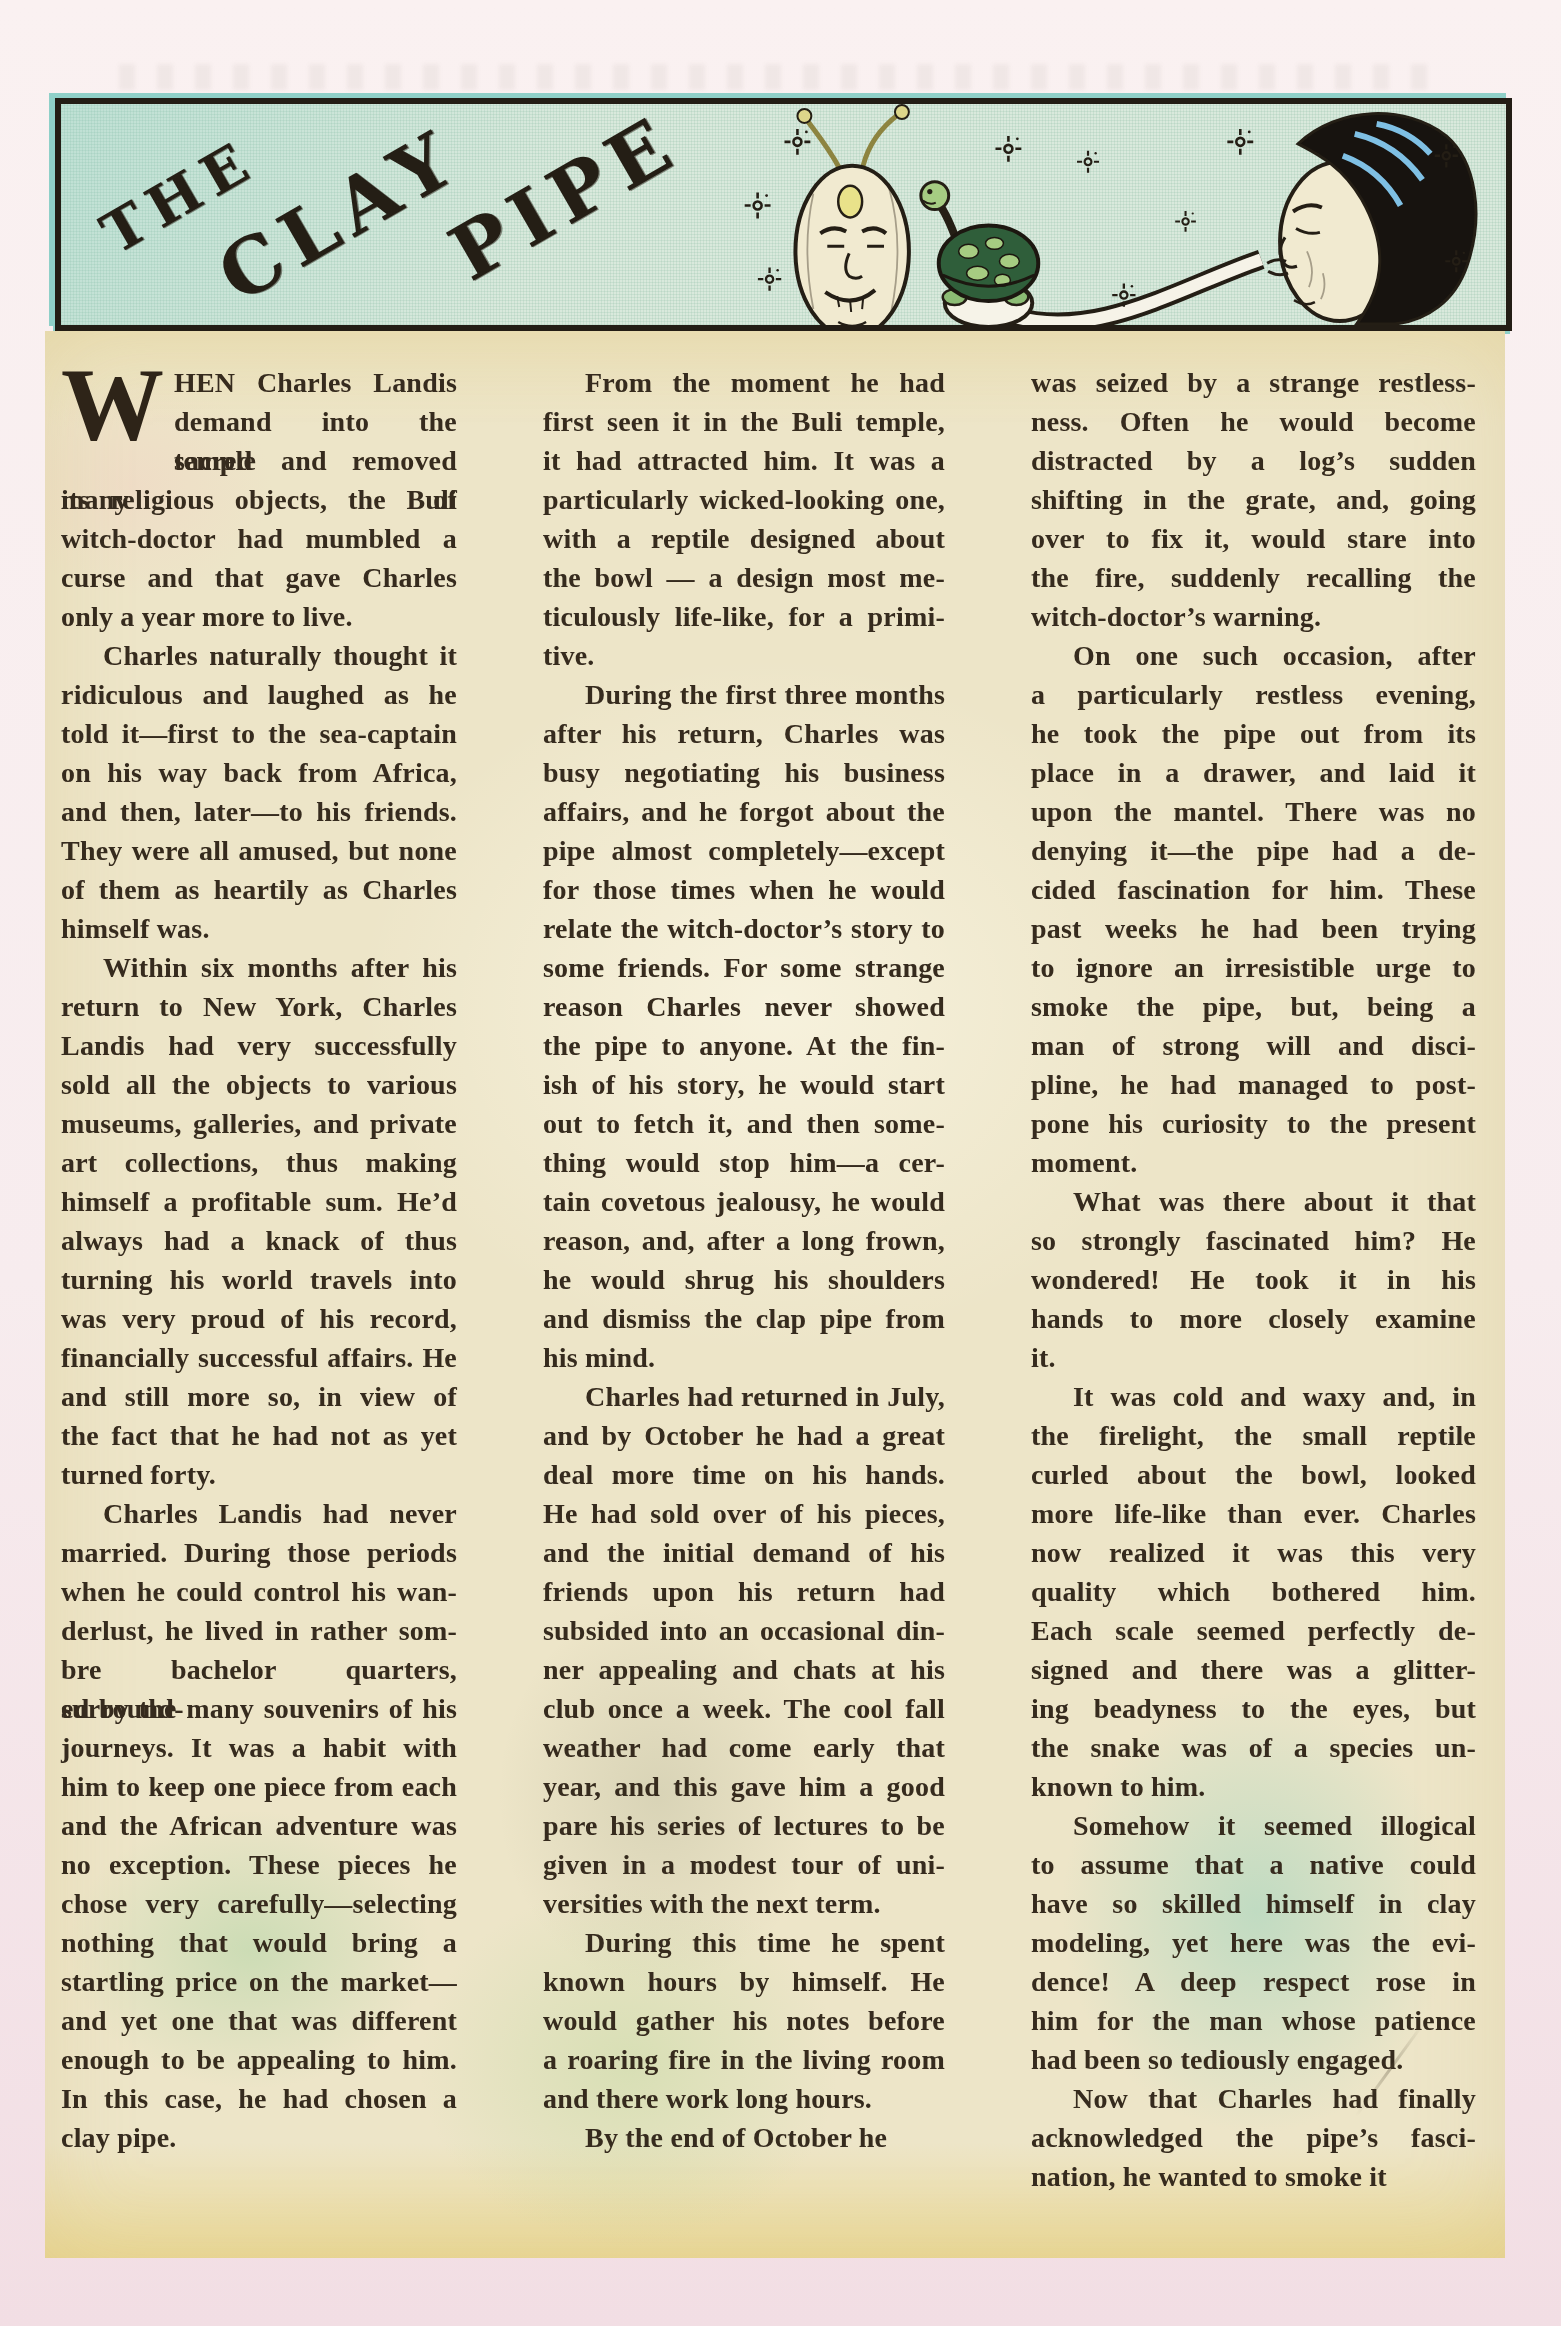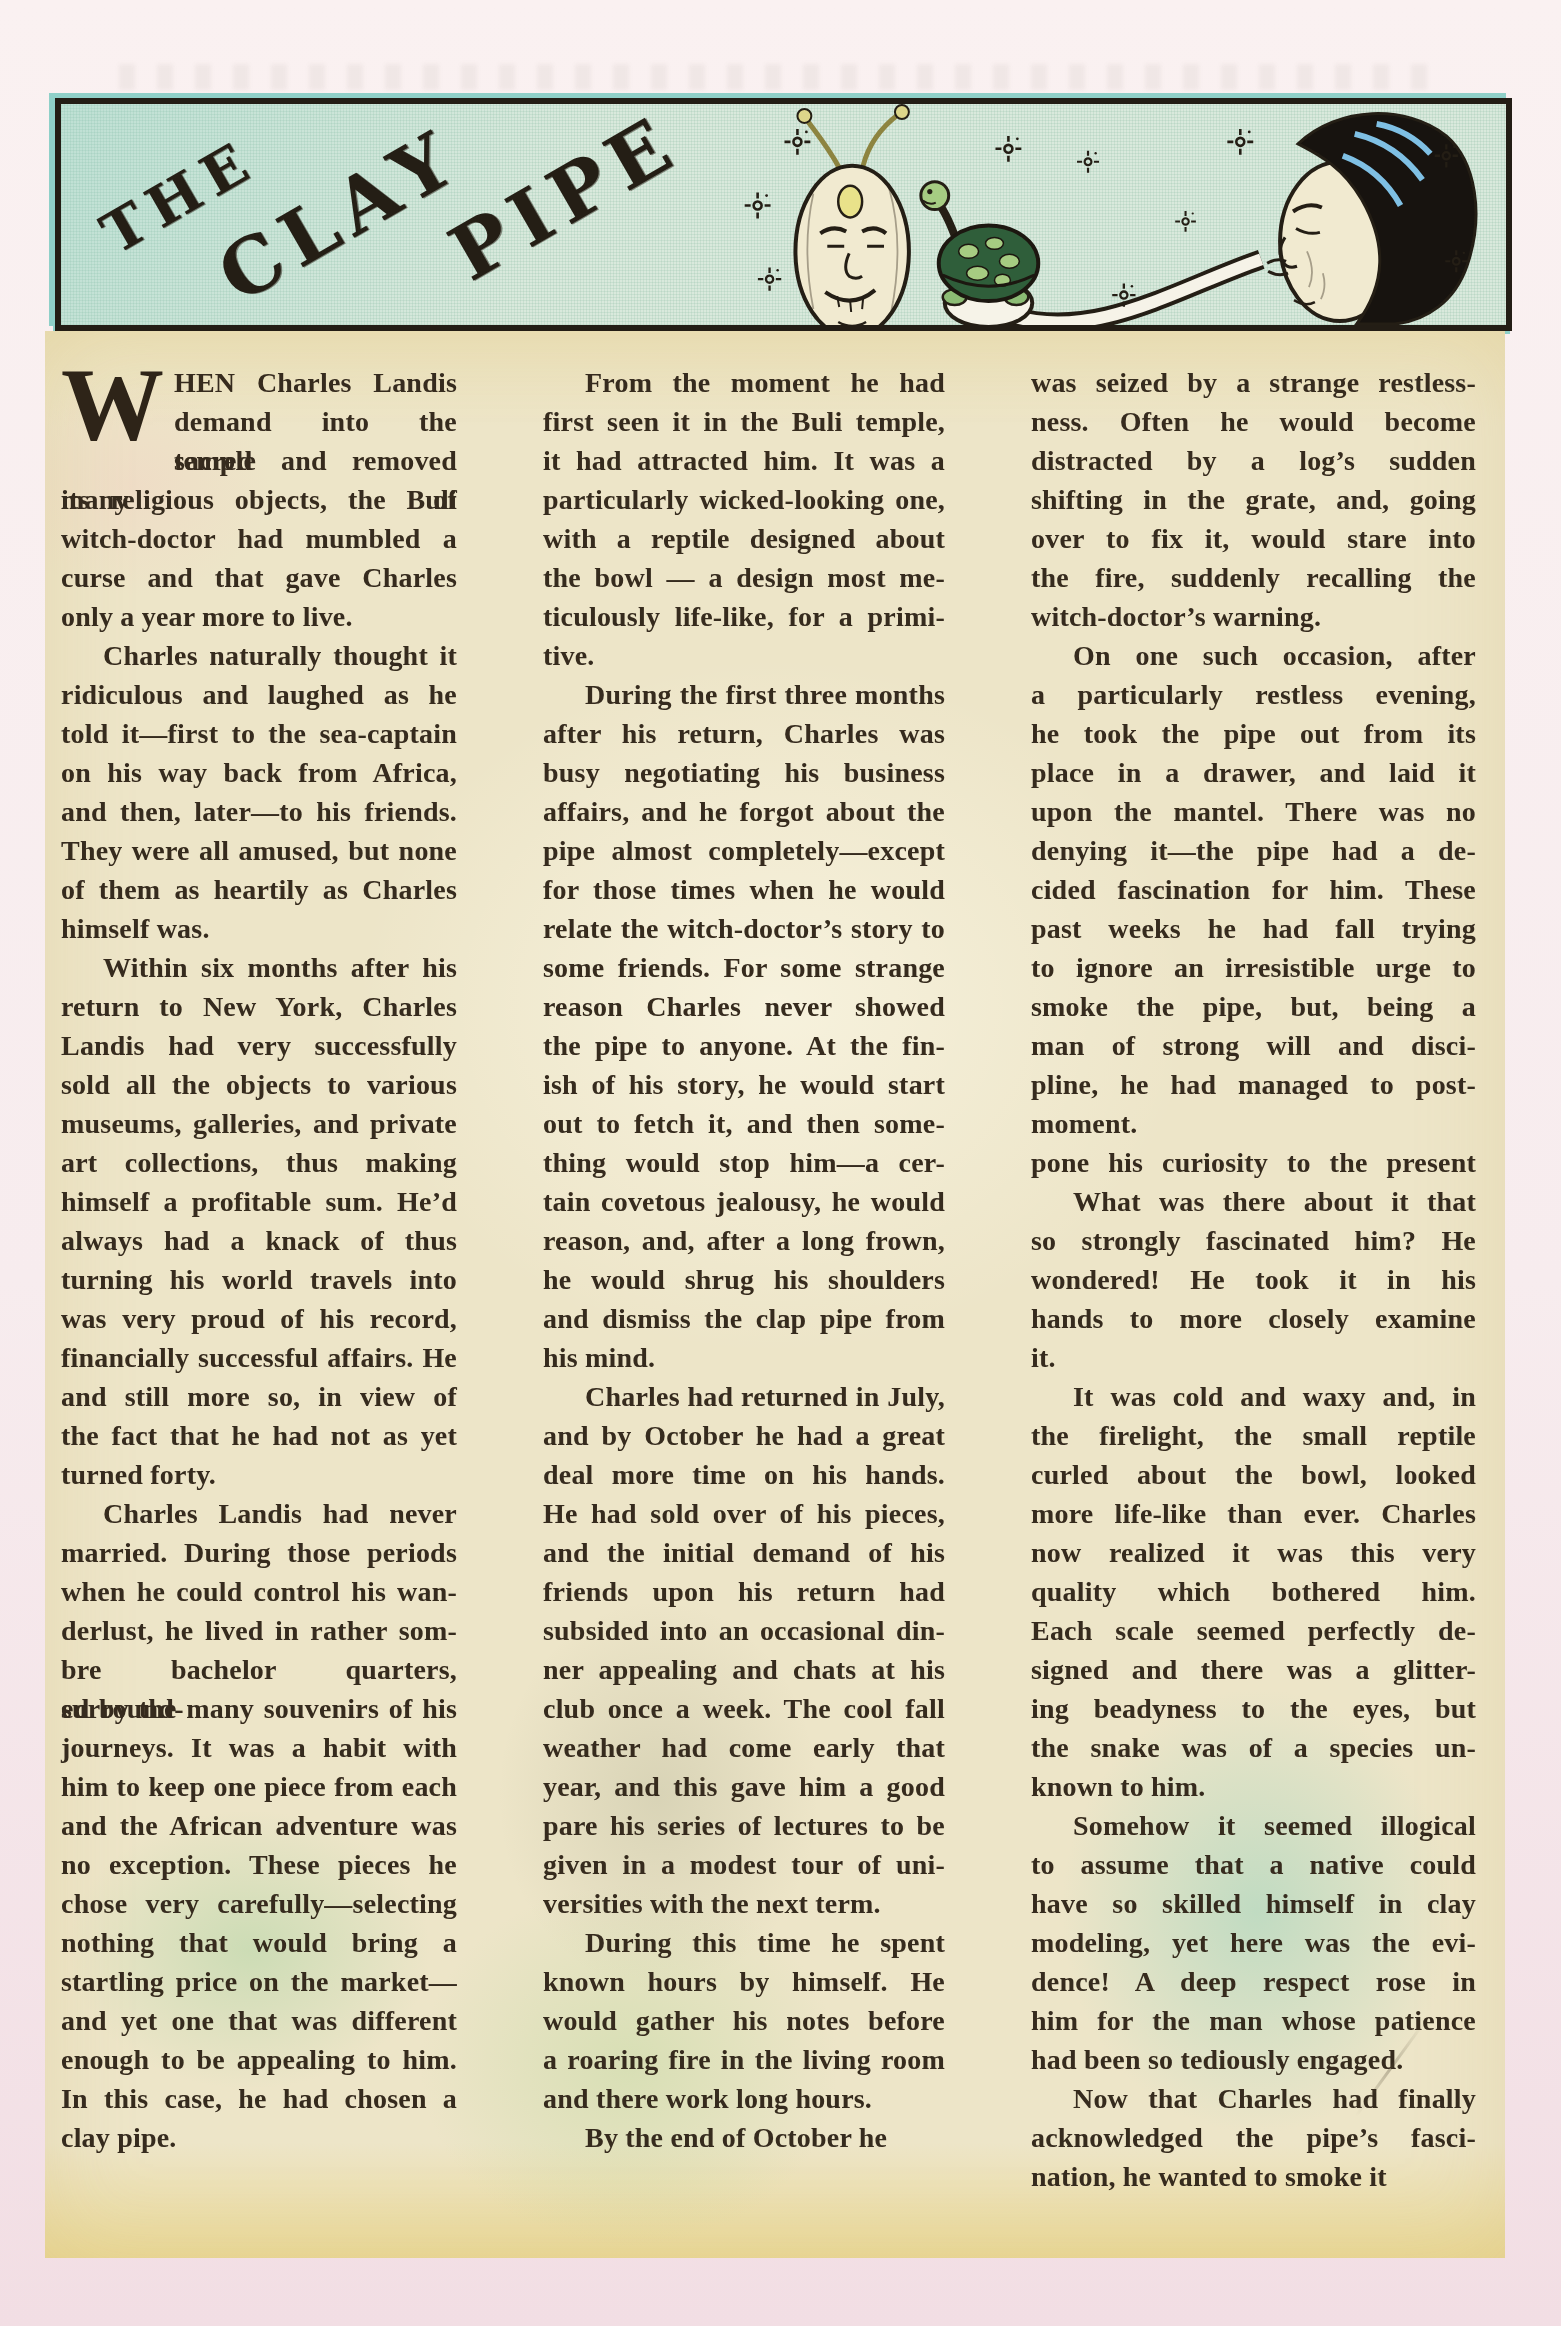"past weeks he had fall" div.line { text: fall -> been }
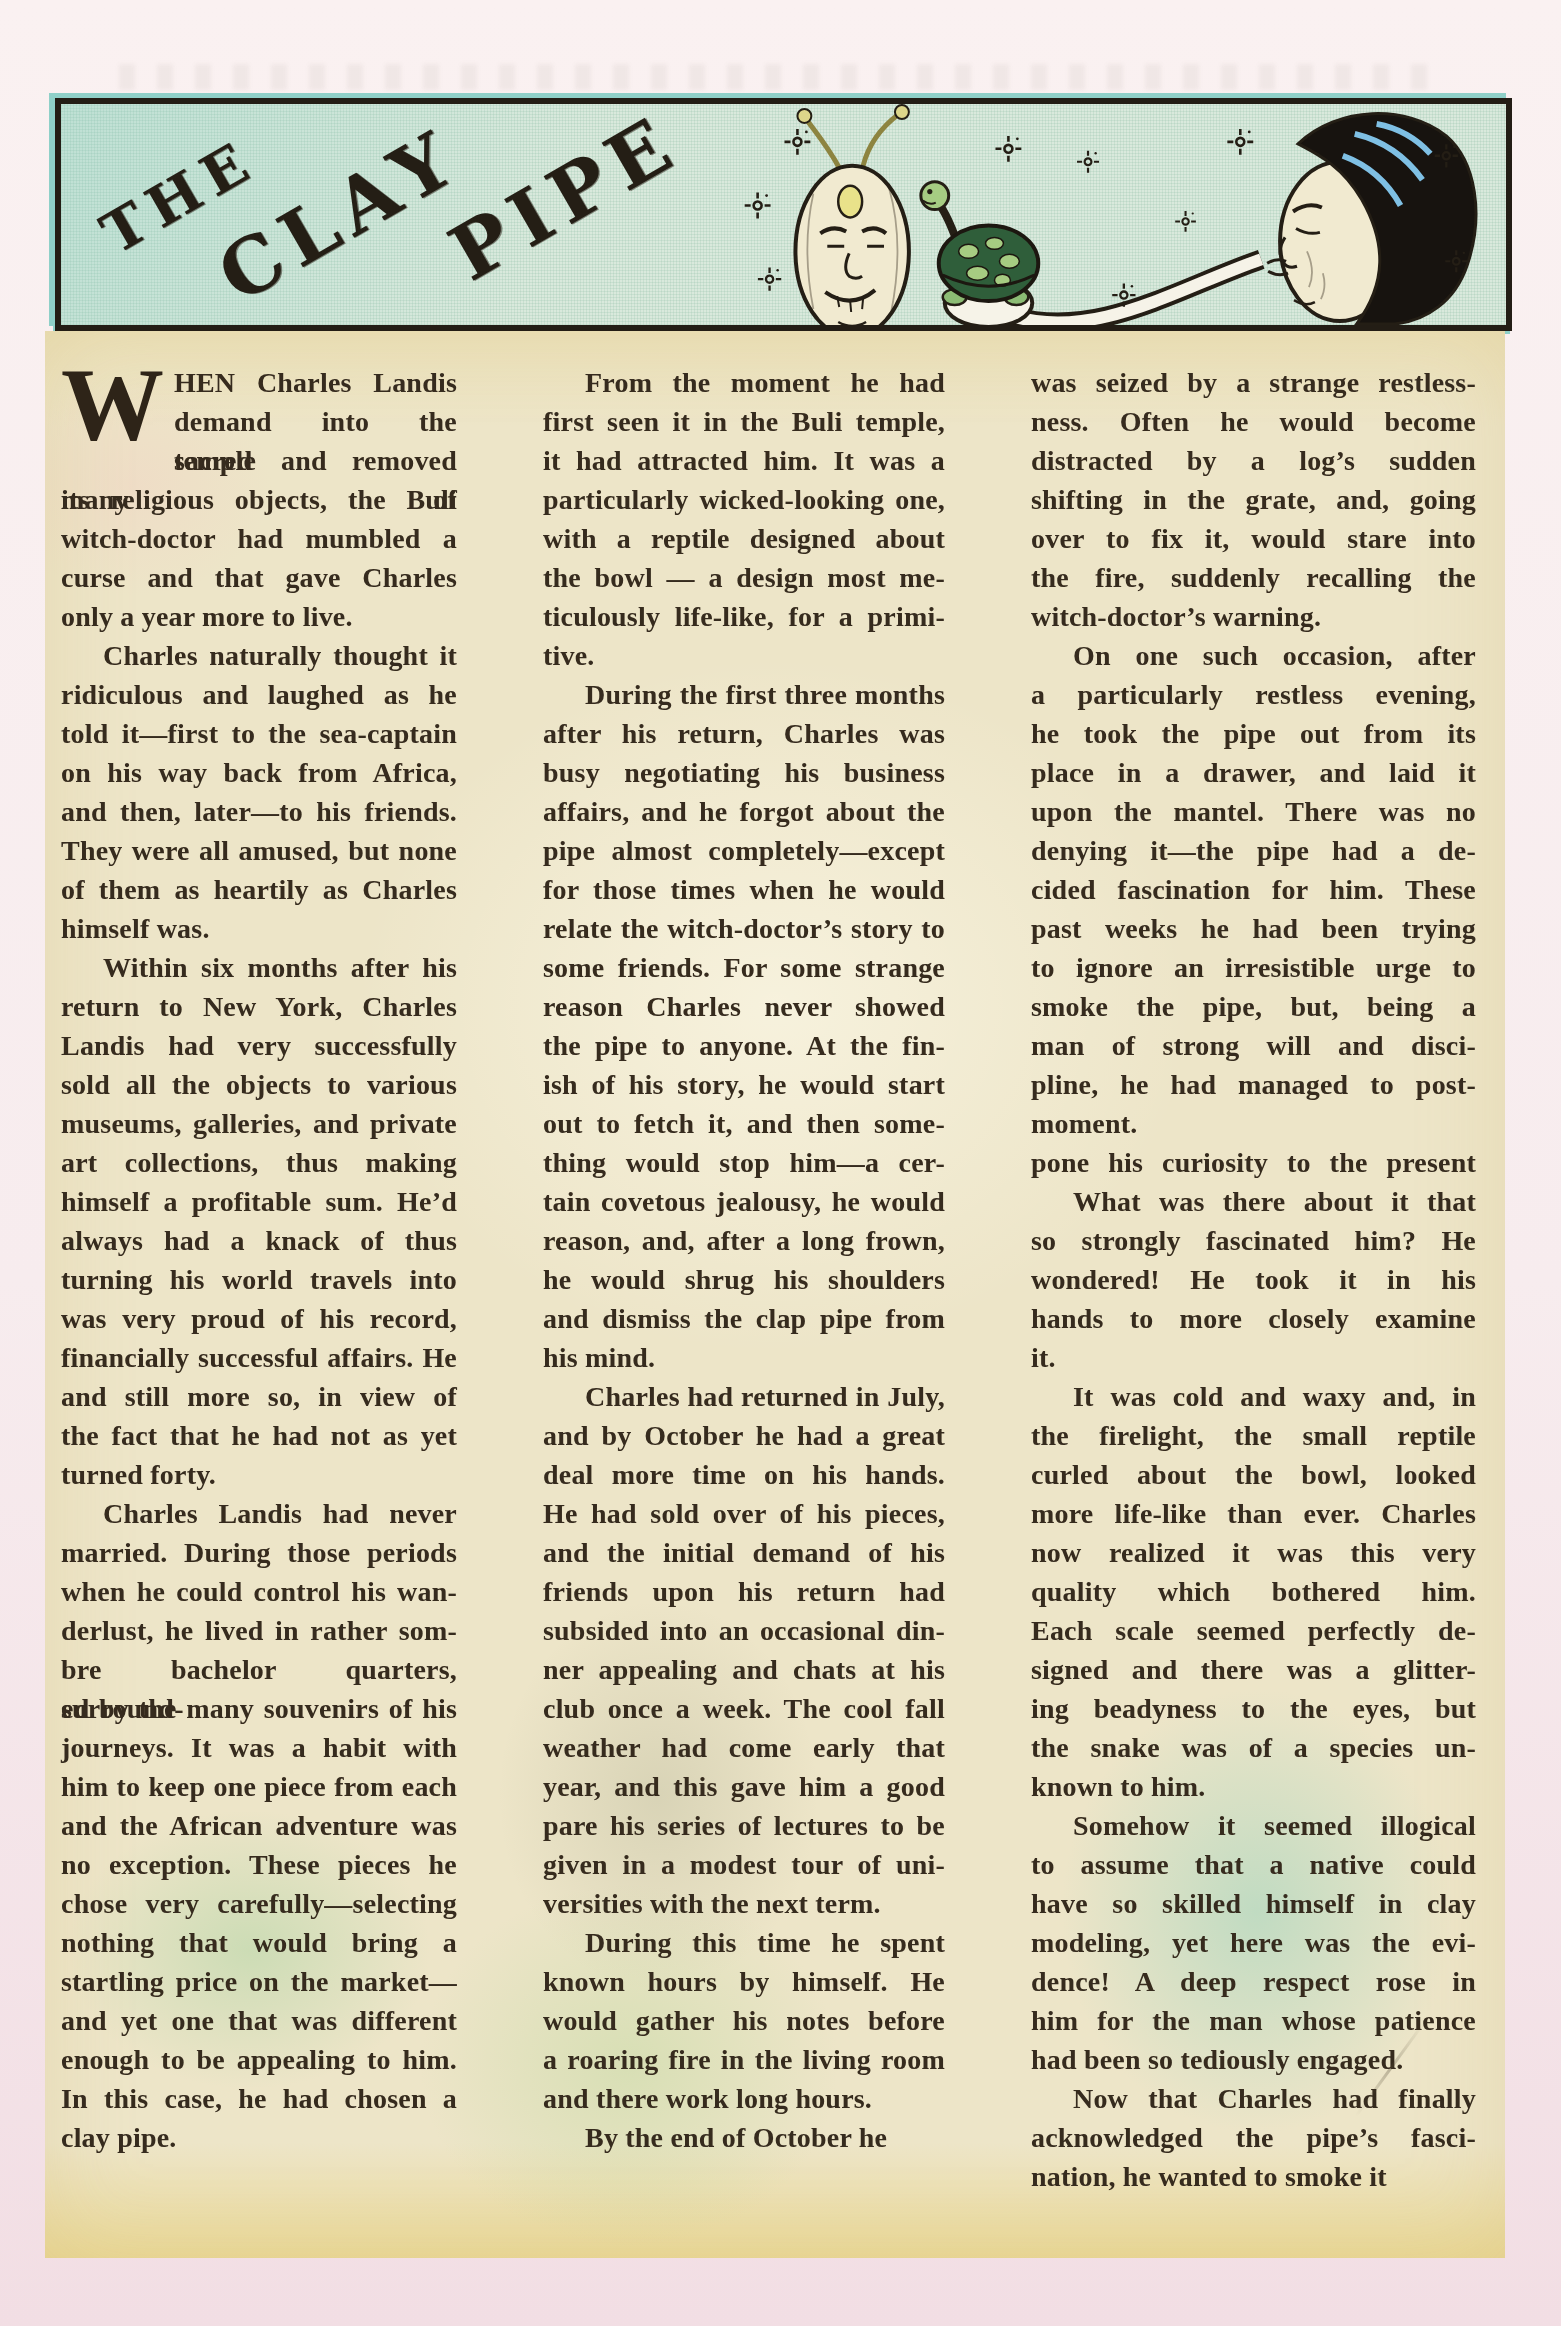"moment." div.line { order: before "pone his curiosity to the" -> after "pone his curiosity to the" }
